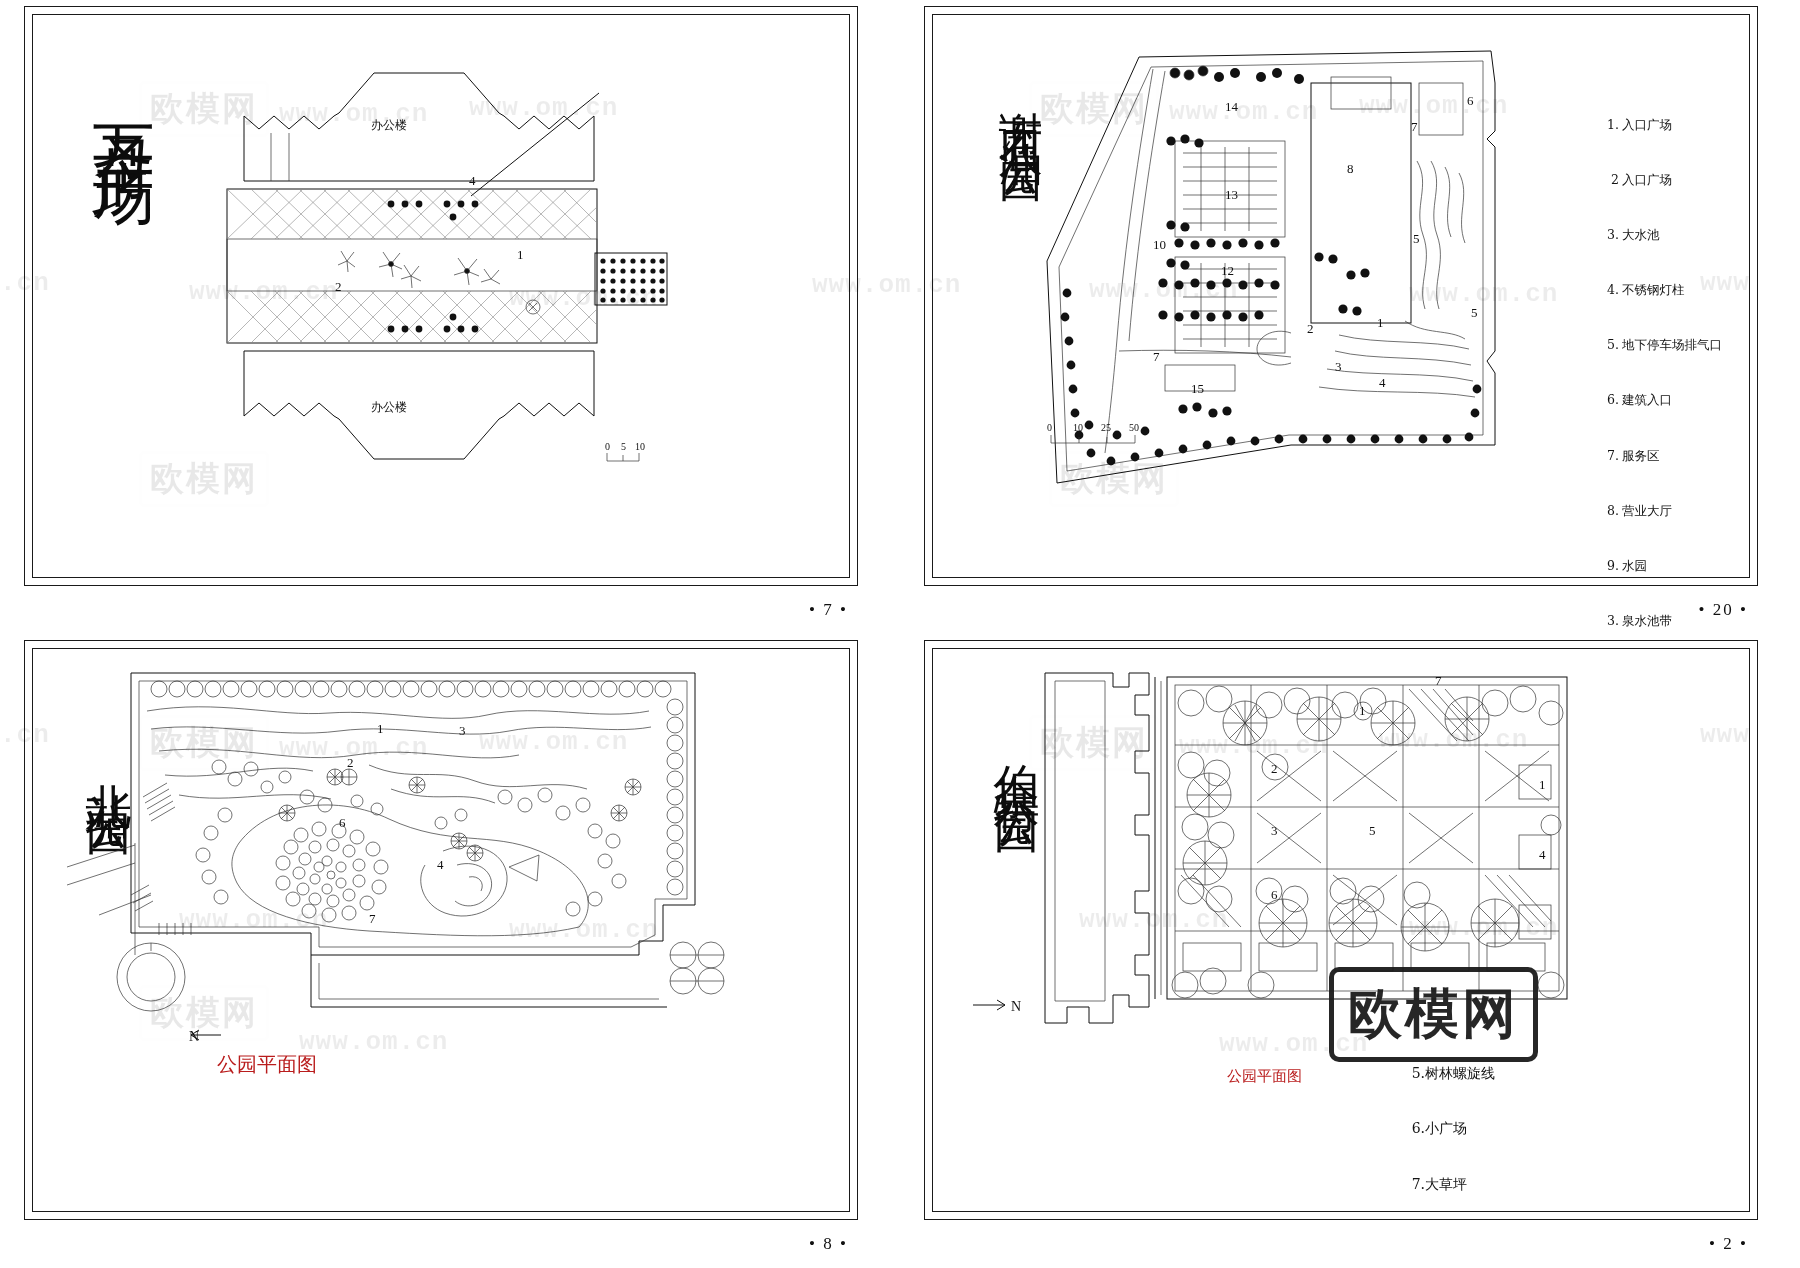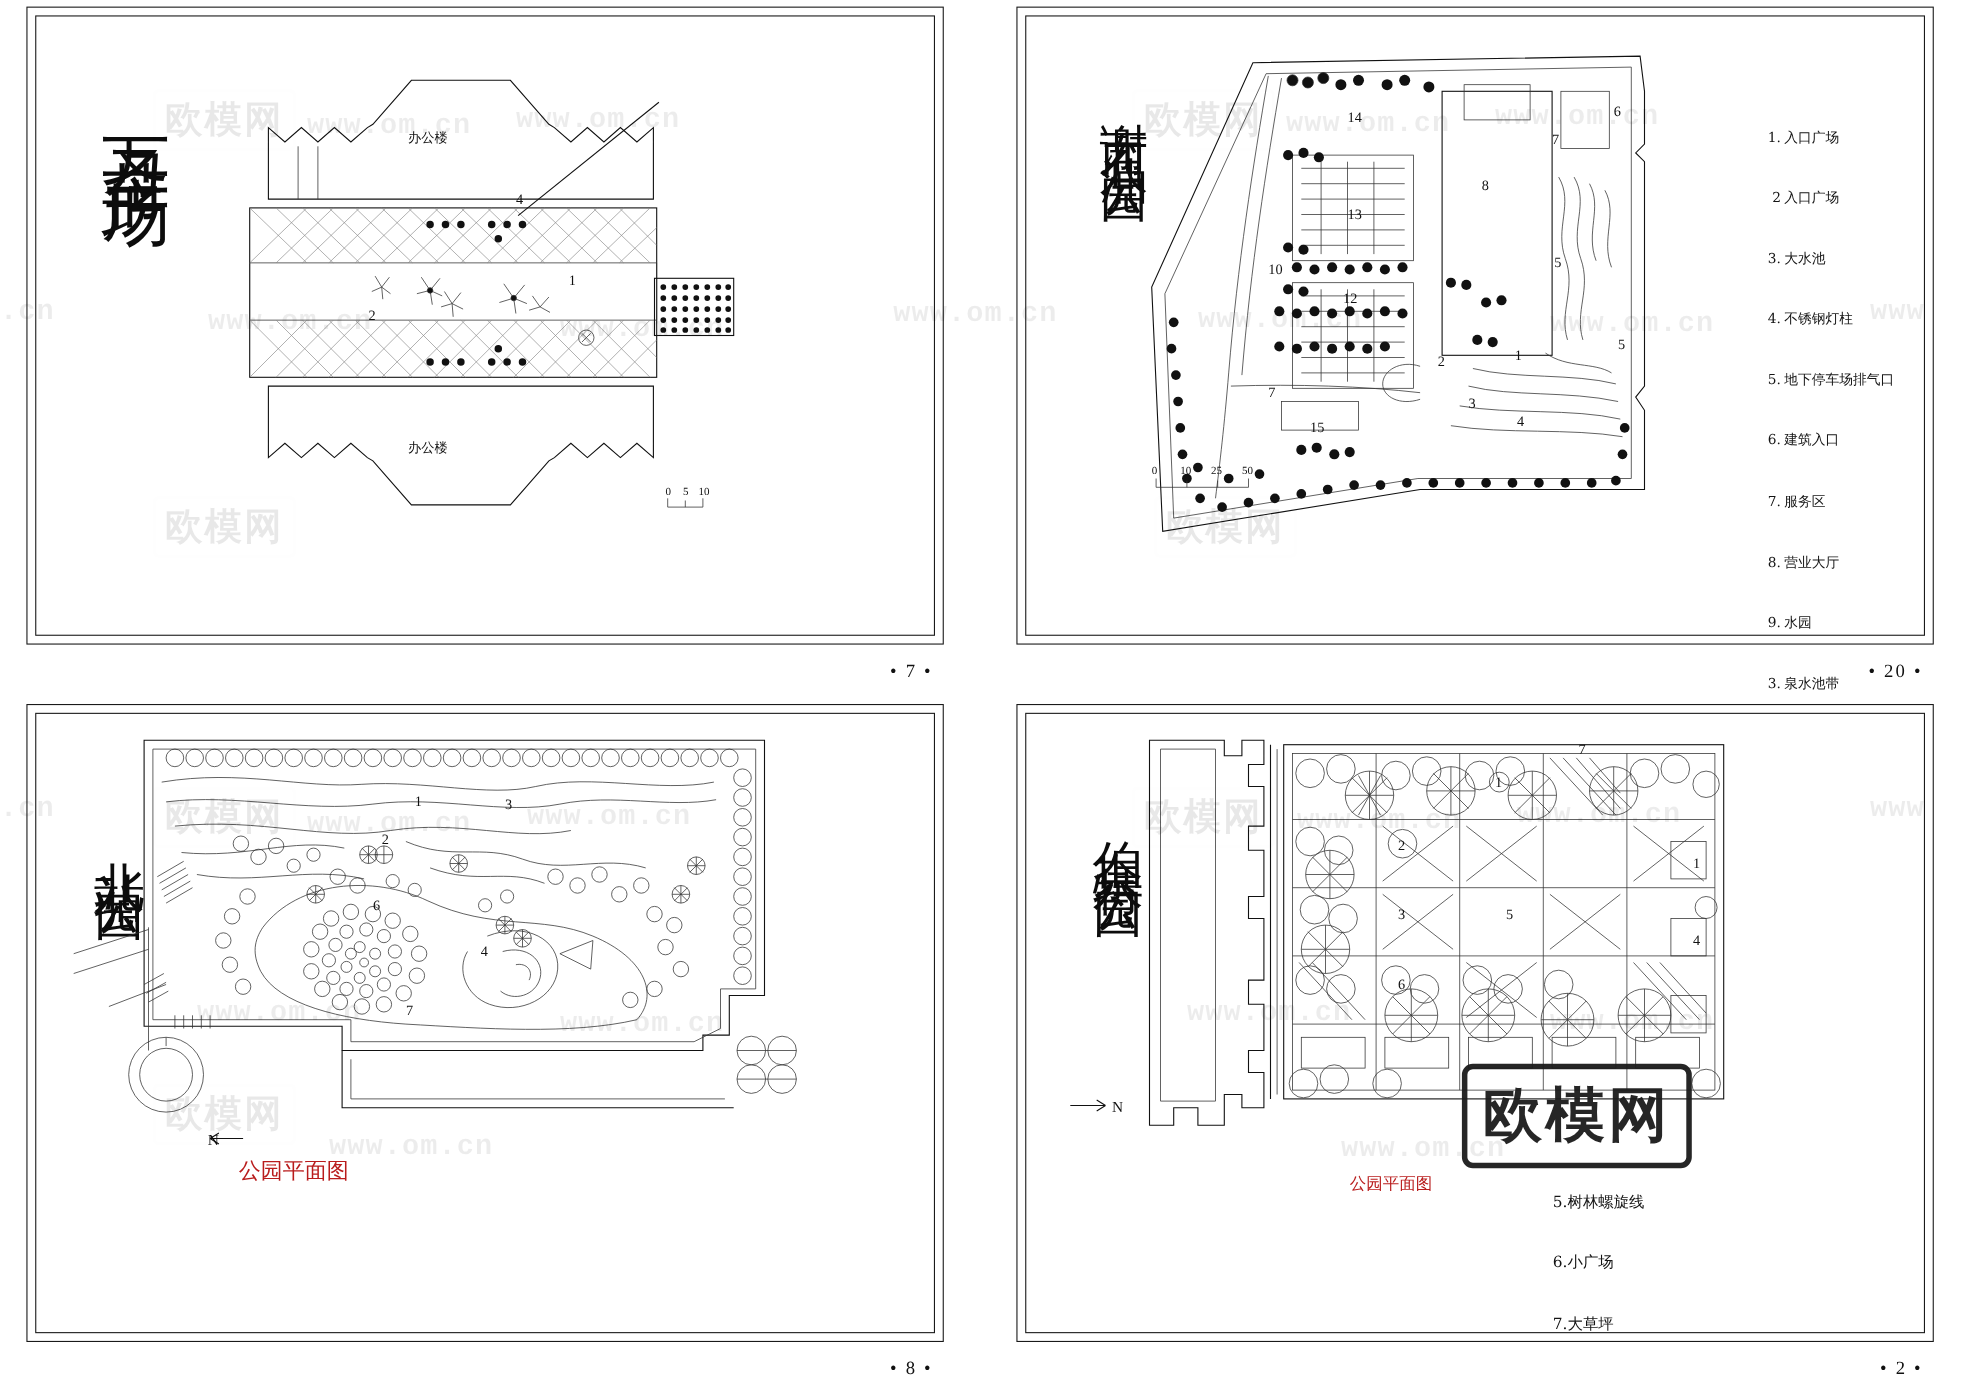"5.树林螺旋线" div.legend { top: 392px -> 372px }
